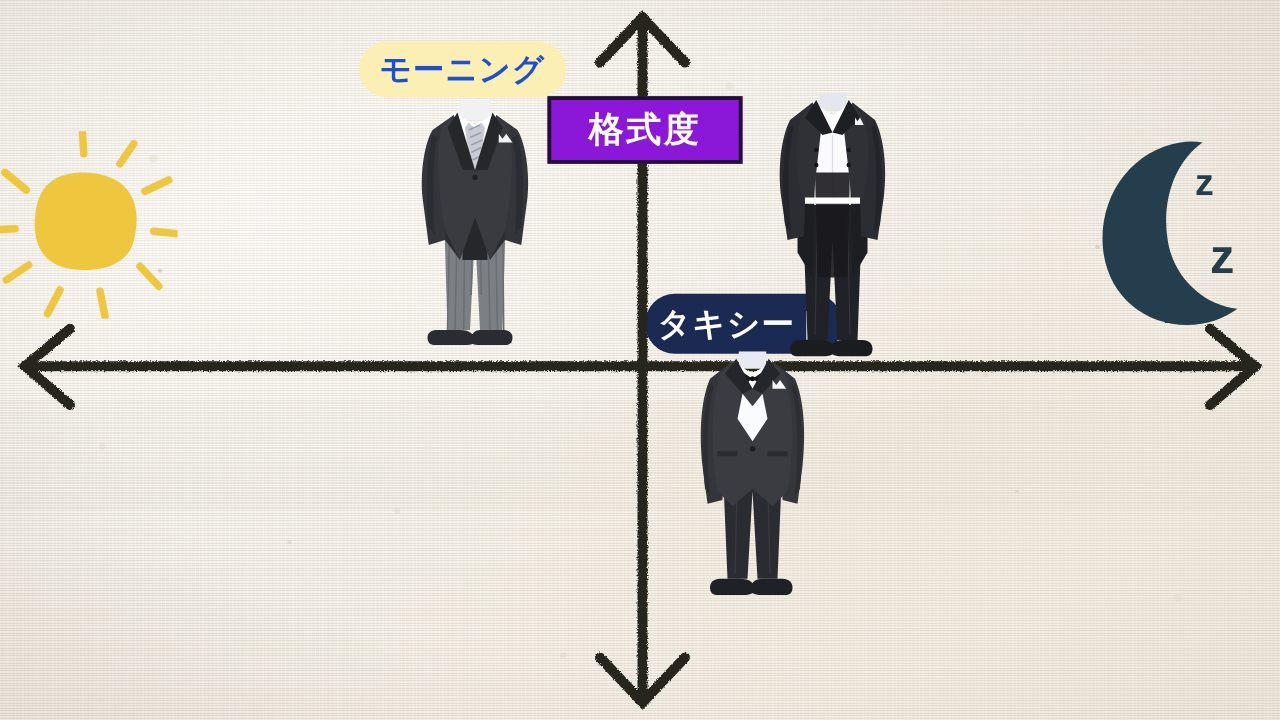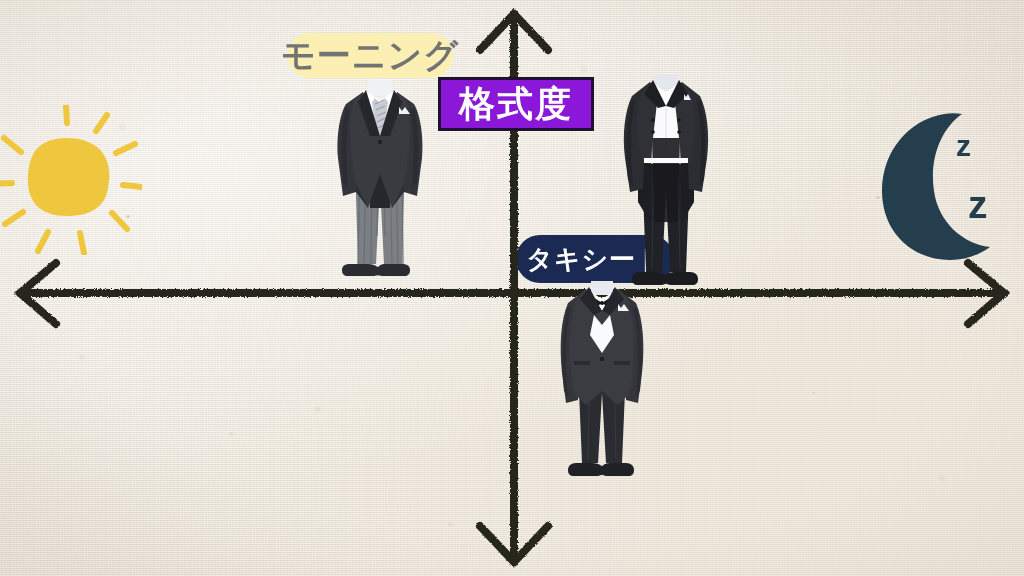"モーニング" .pill-morning { color: #737373 -> #1d4ed8; font-size: 34px -> 25px }
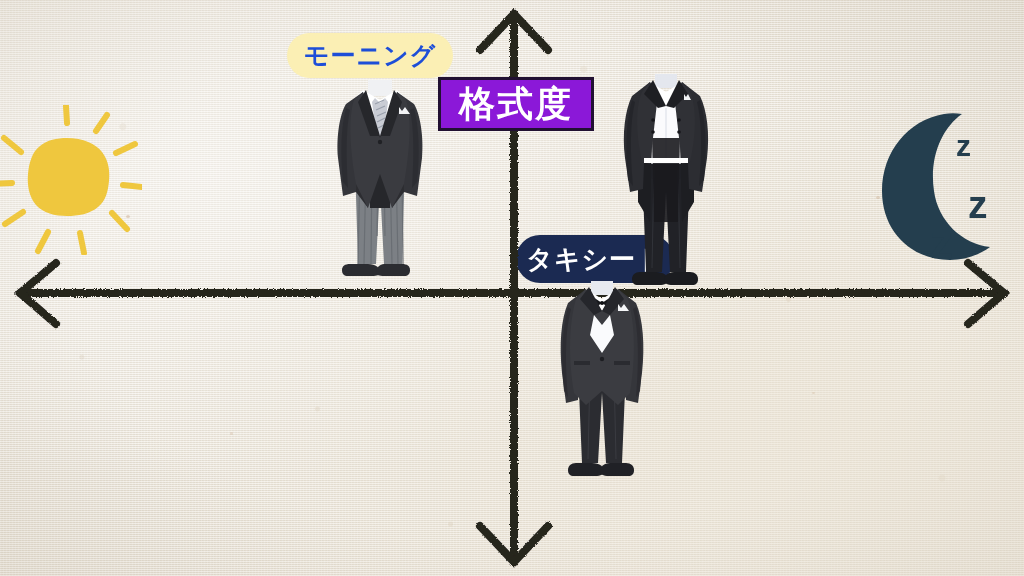"格式度" .axis-title { font-size: 36px -> 28px }
